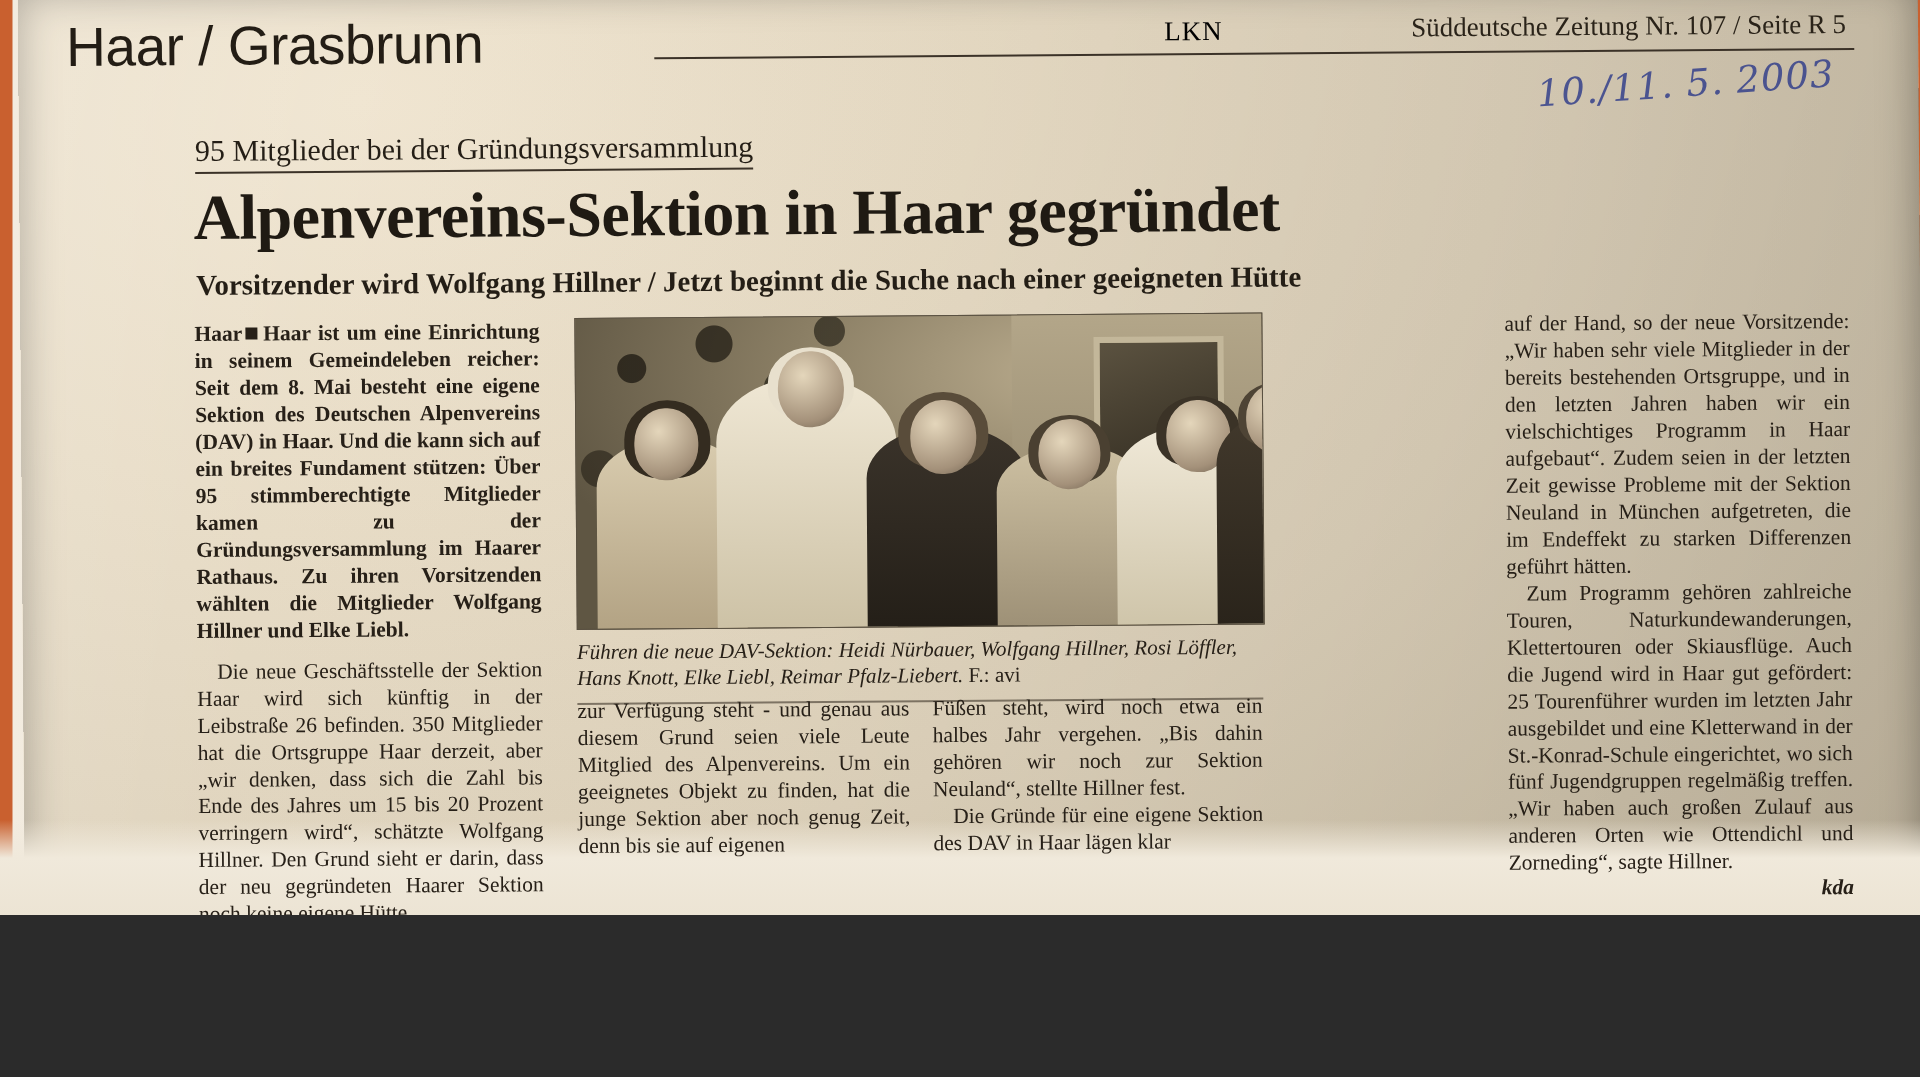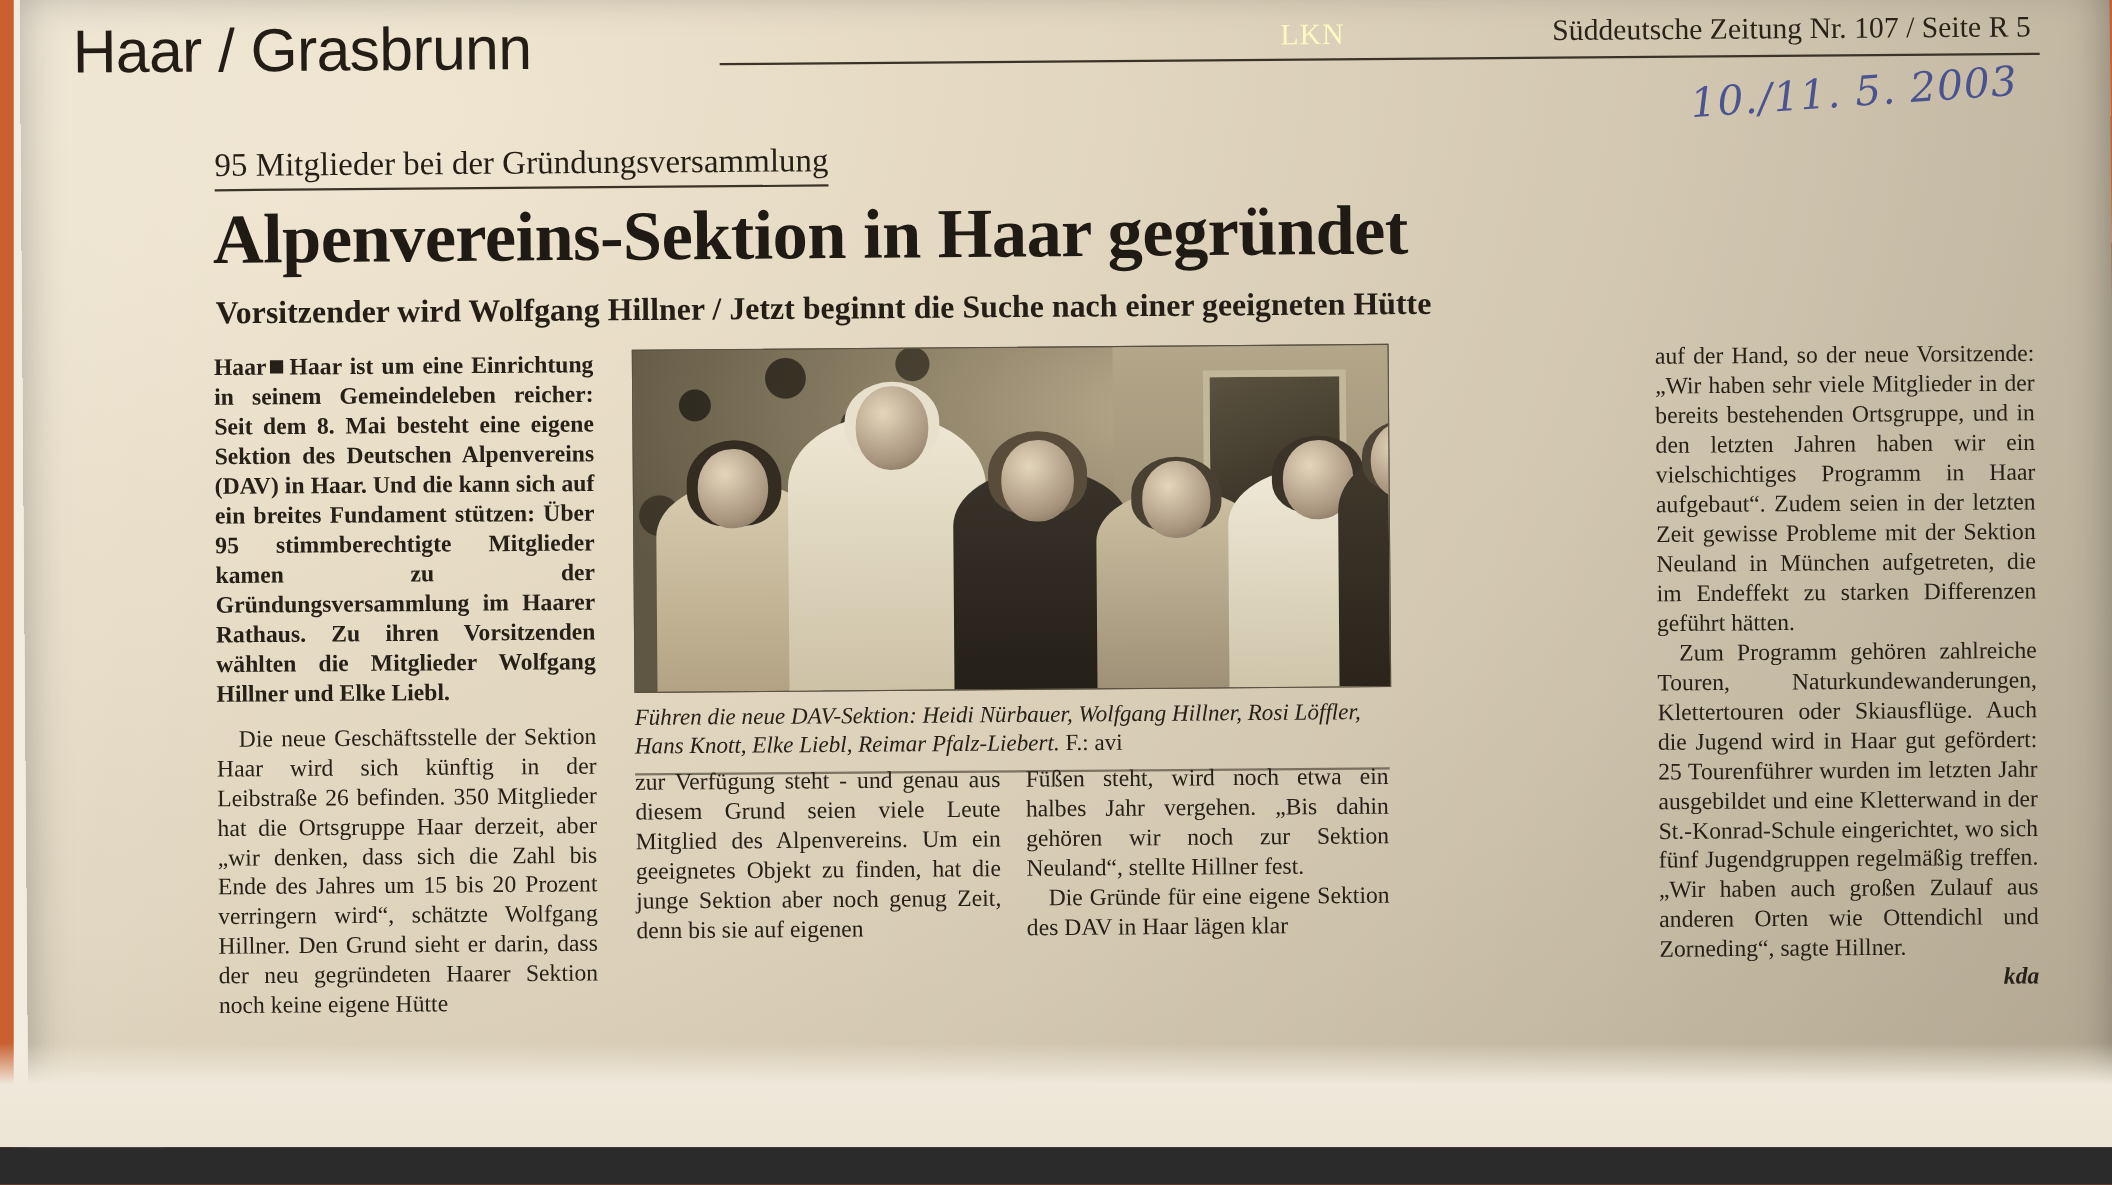"Haar / Grasbrunn" #page { height: 1043px -> 915px }
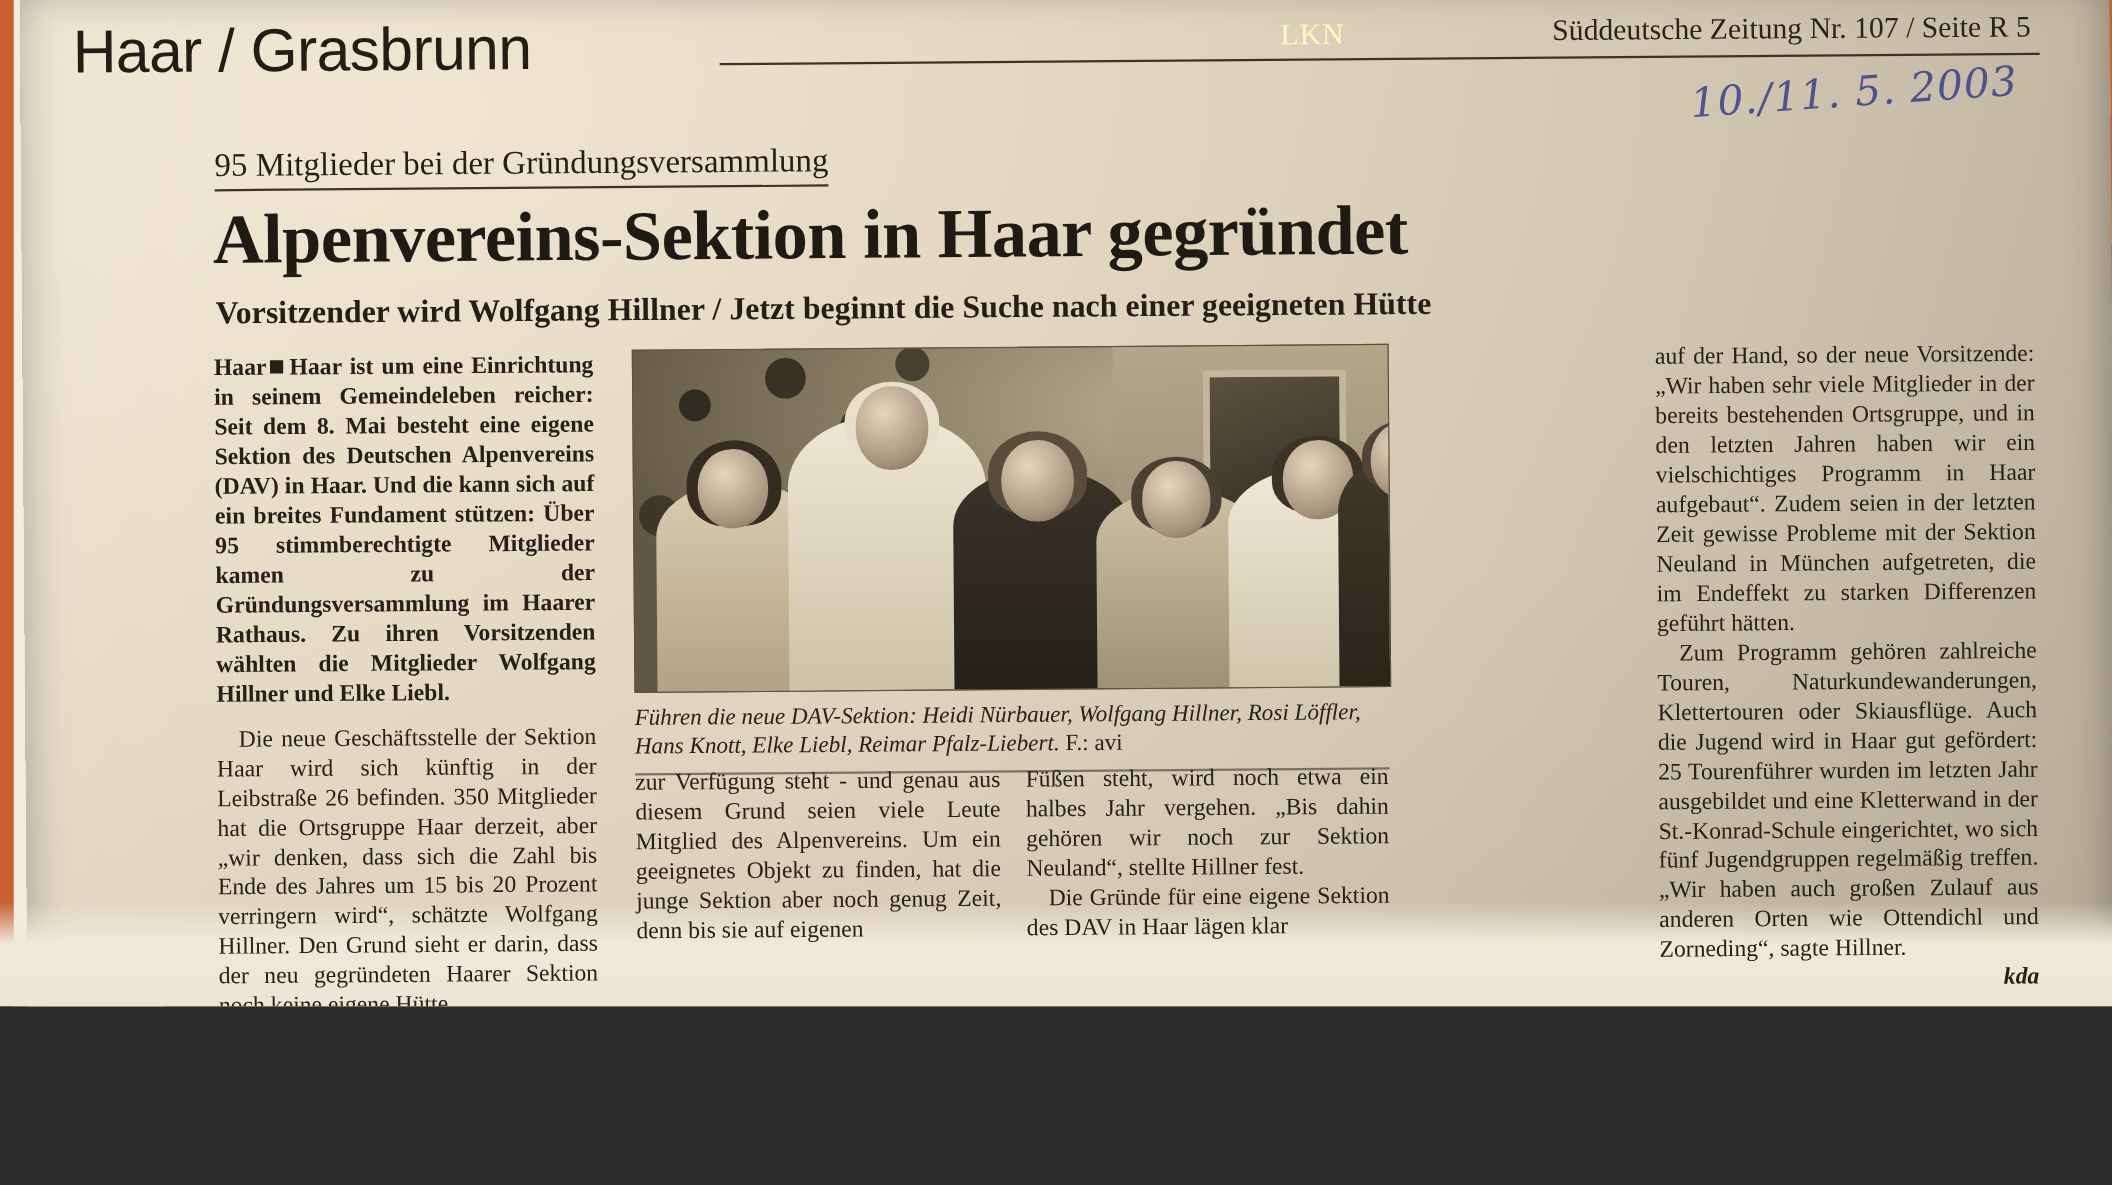"LKN" .masthead-lkn { color: #fef9c3 -> #000000 }
